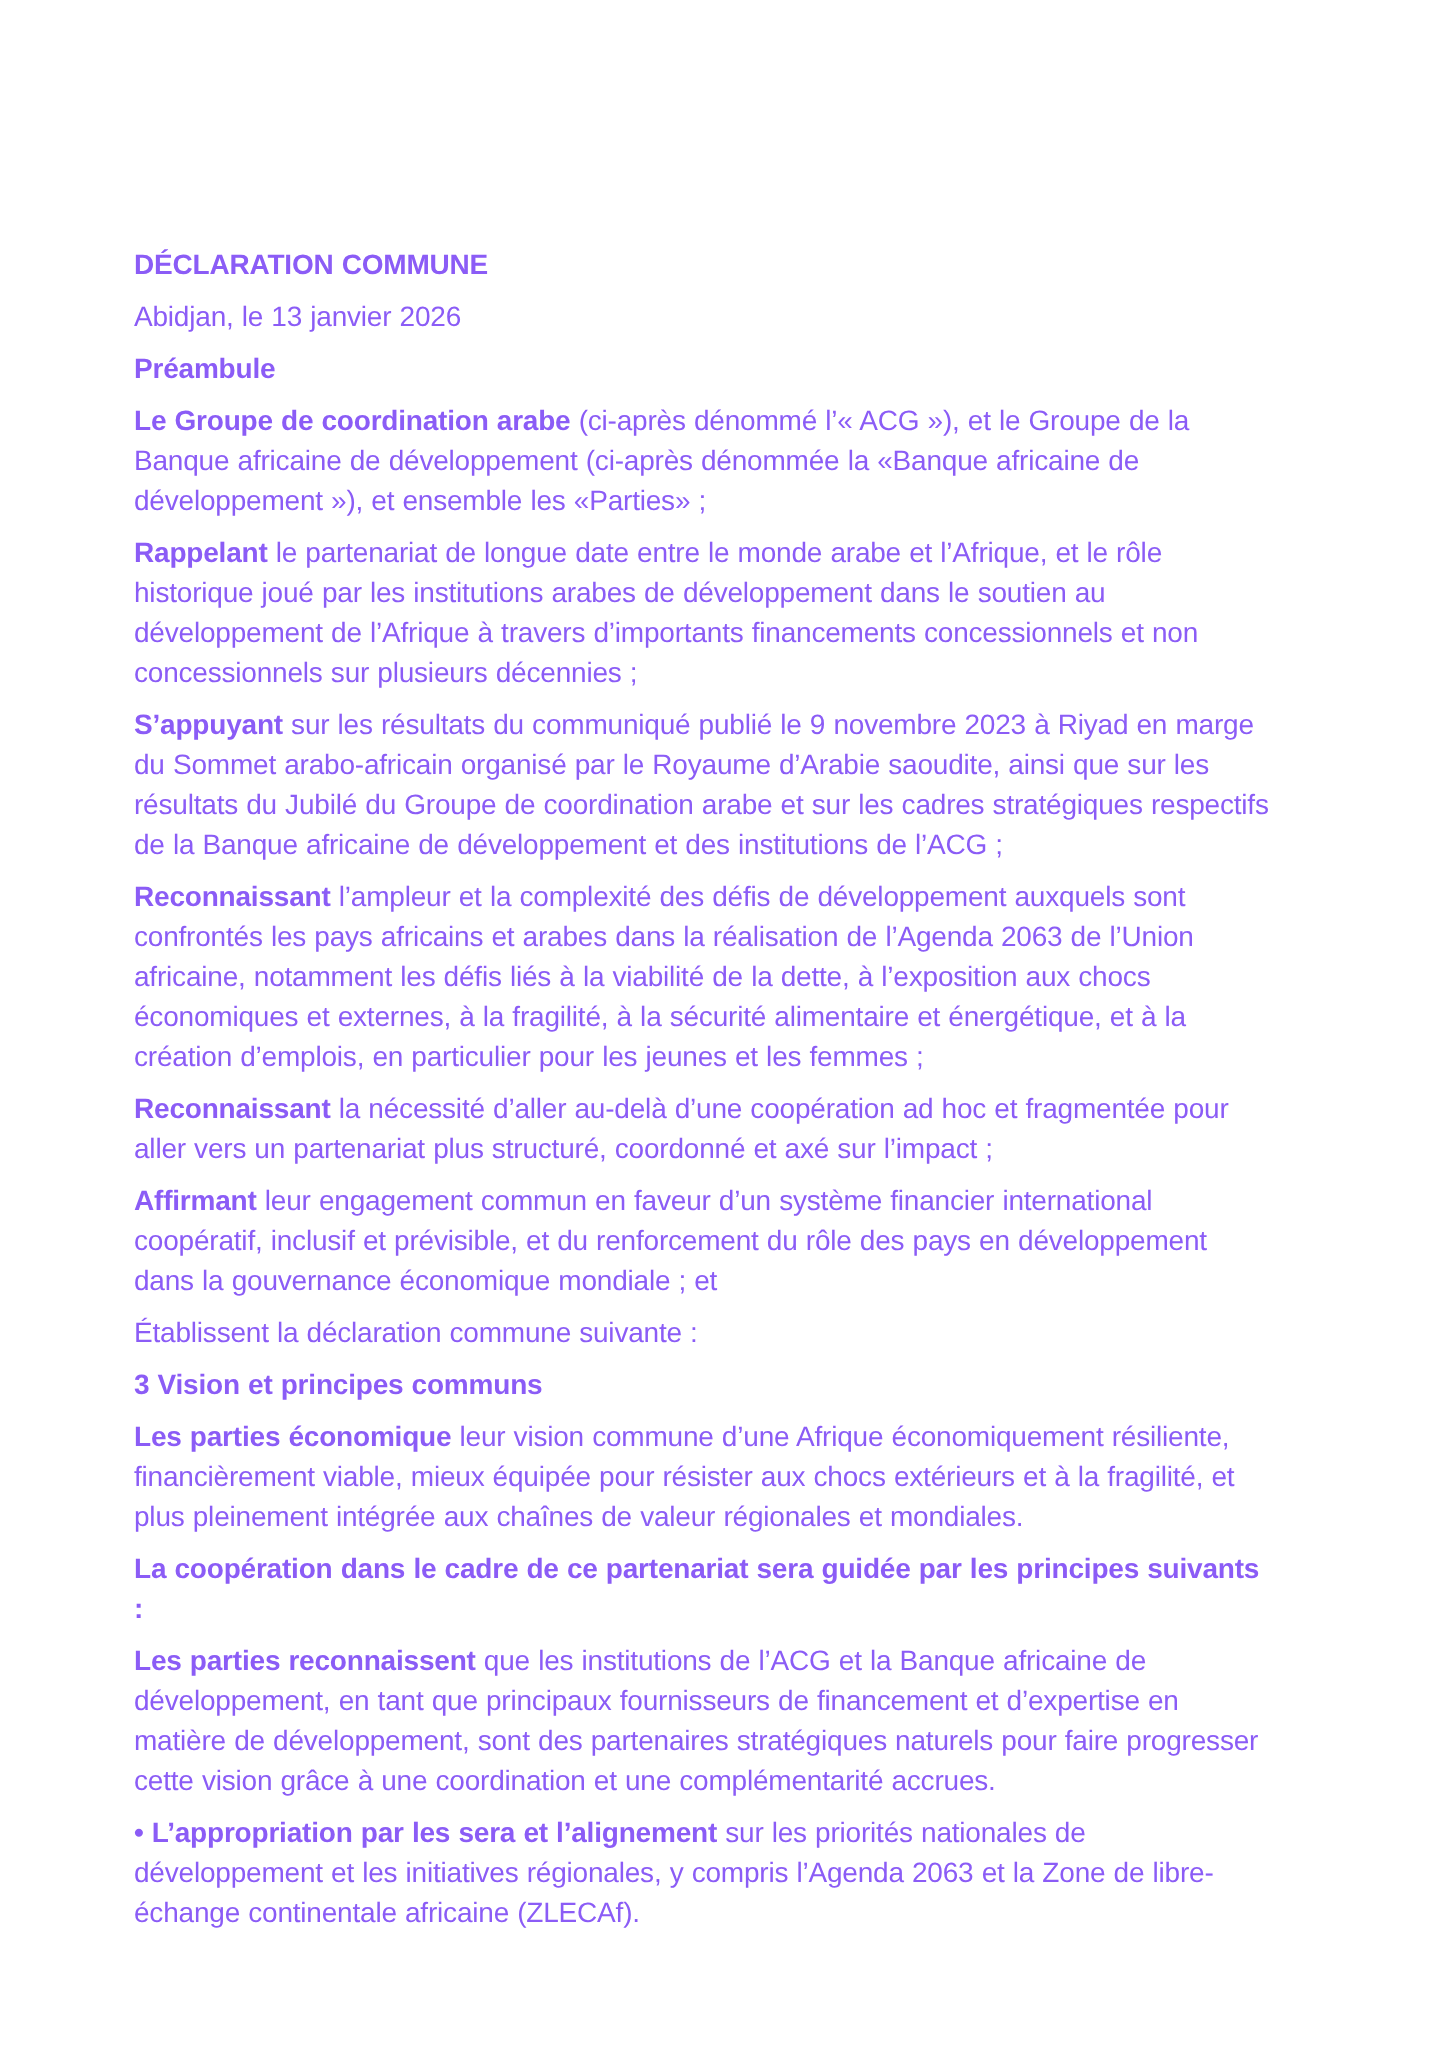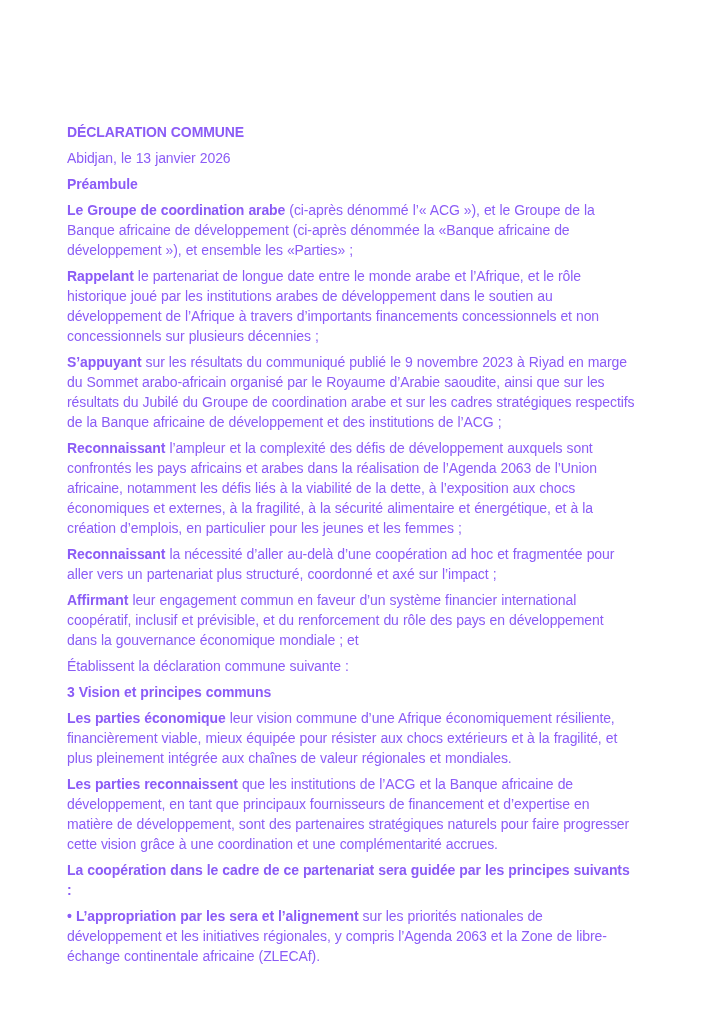"Les parties reconnaissent que les" p.block { order: before "La coopération dans le cadre" -> after "La coopération dans le cadre" }
